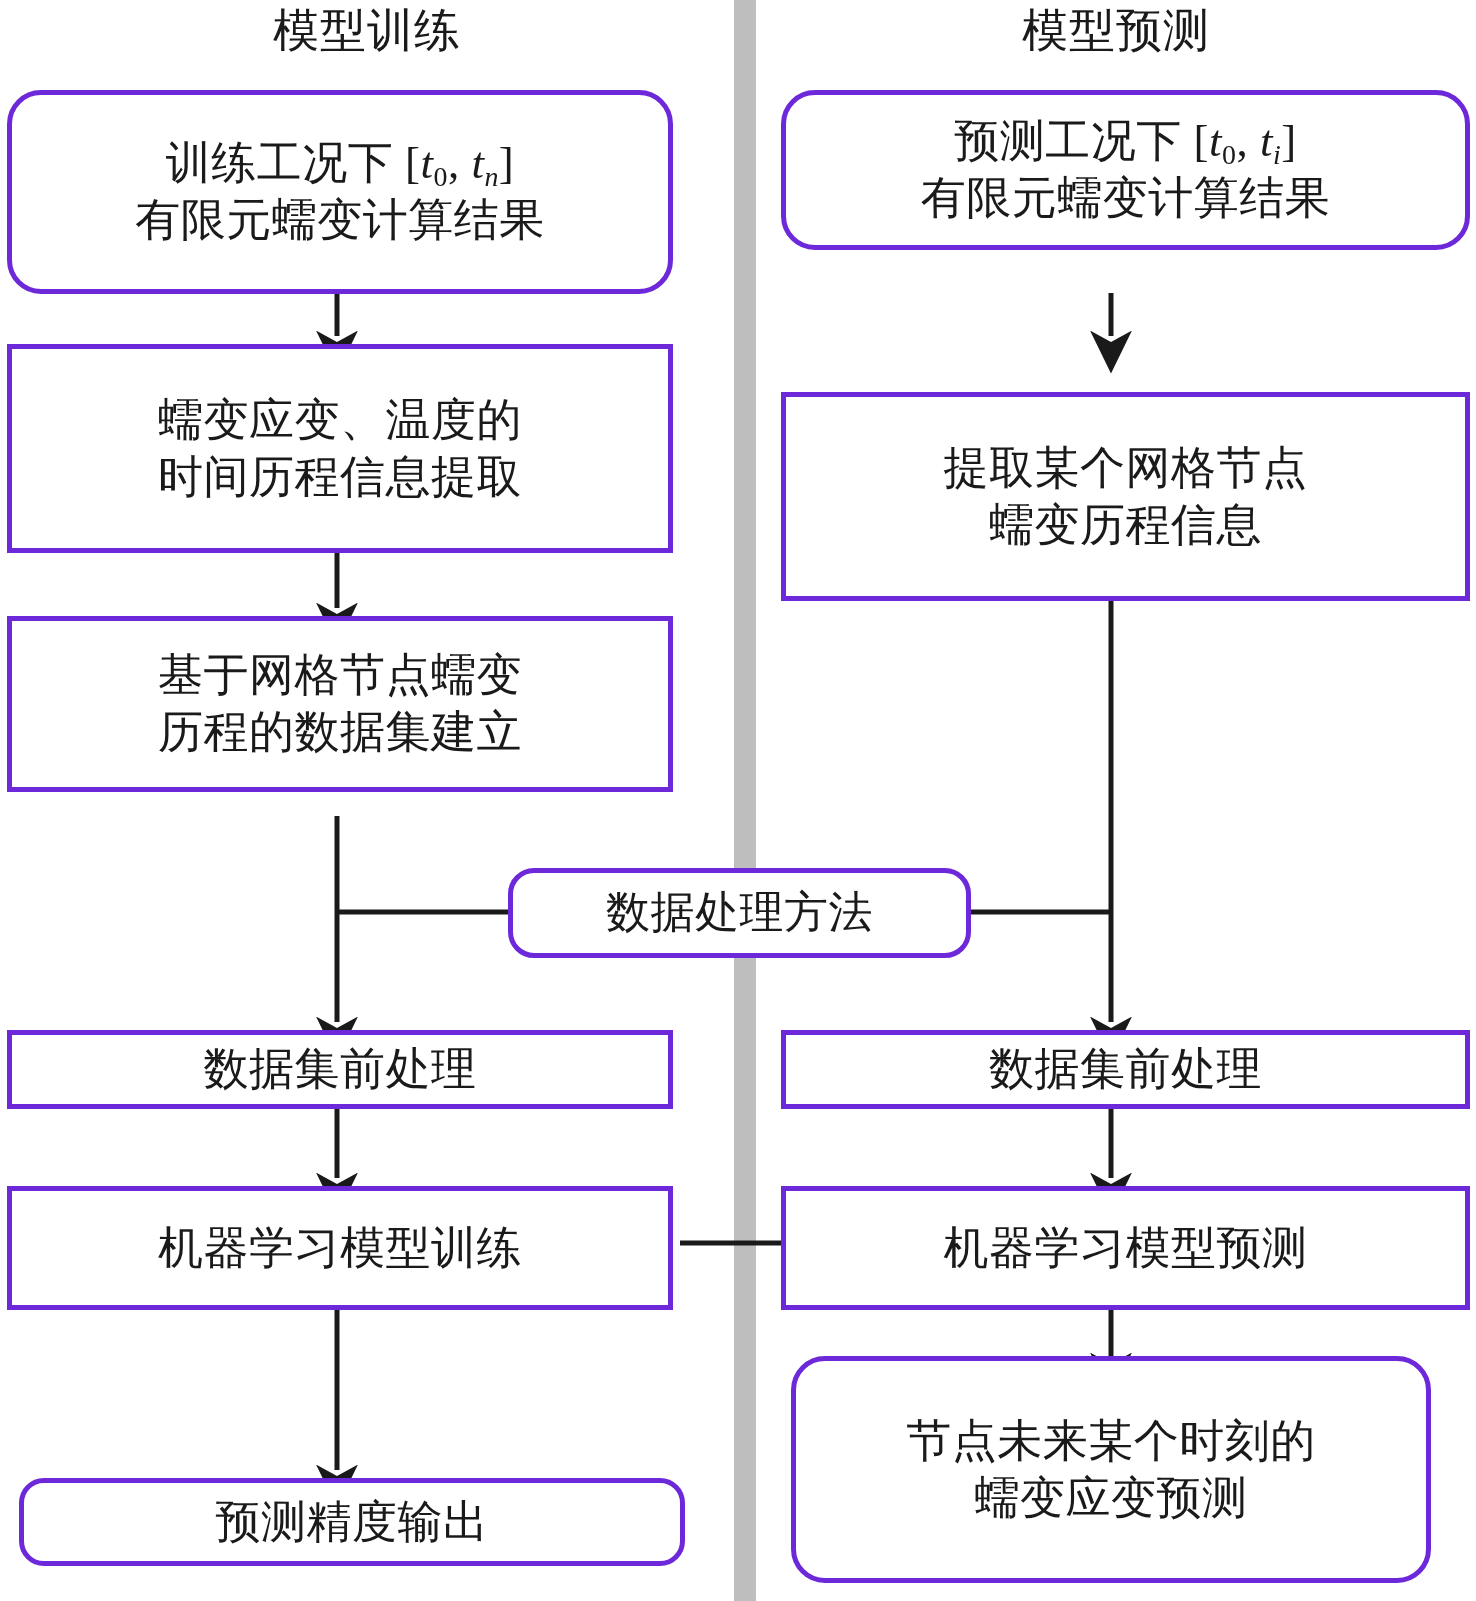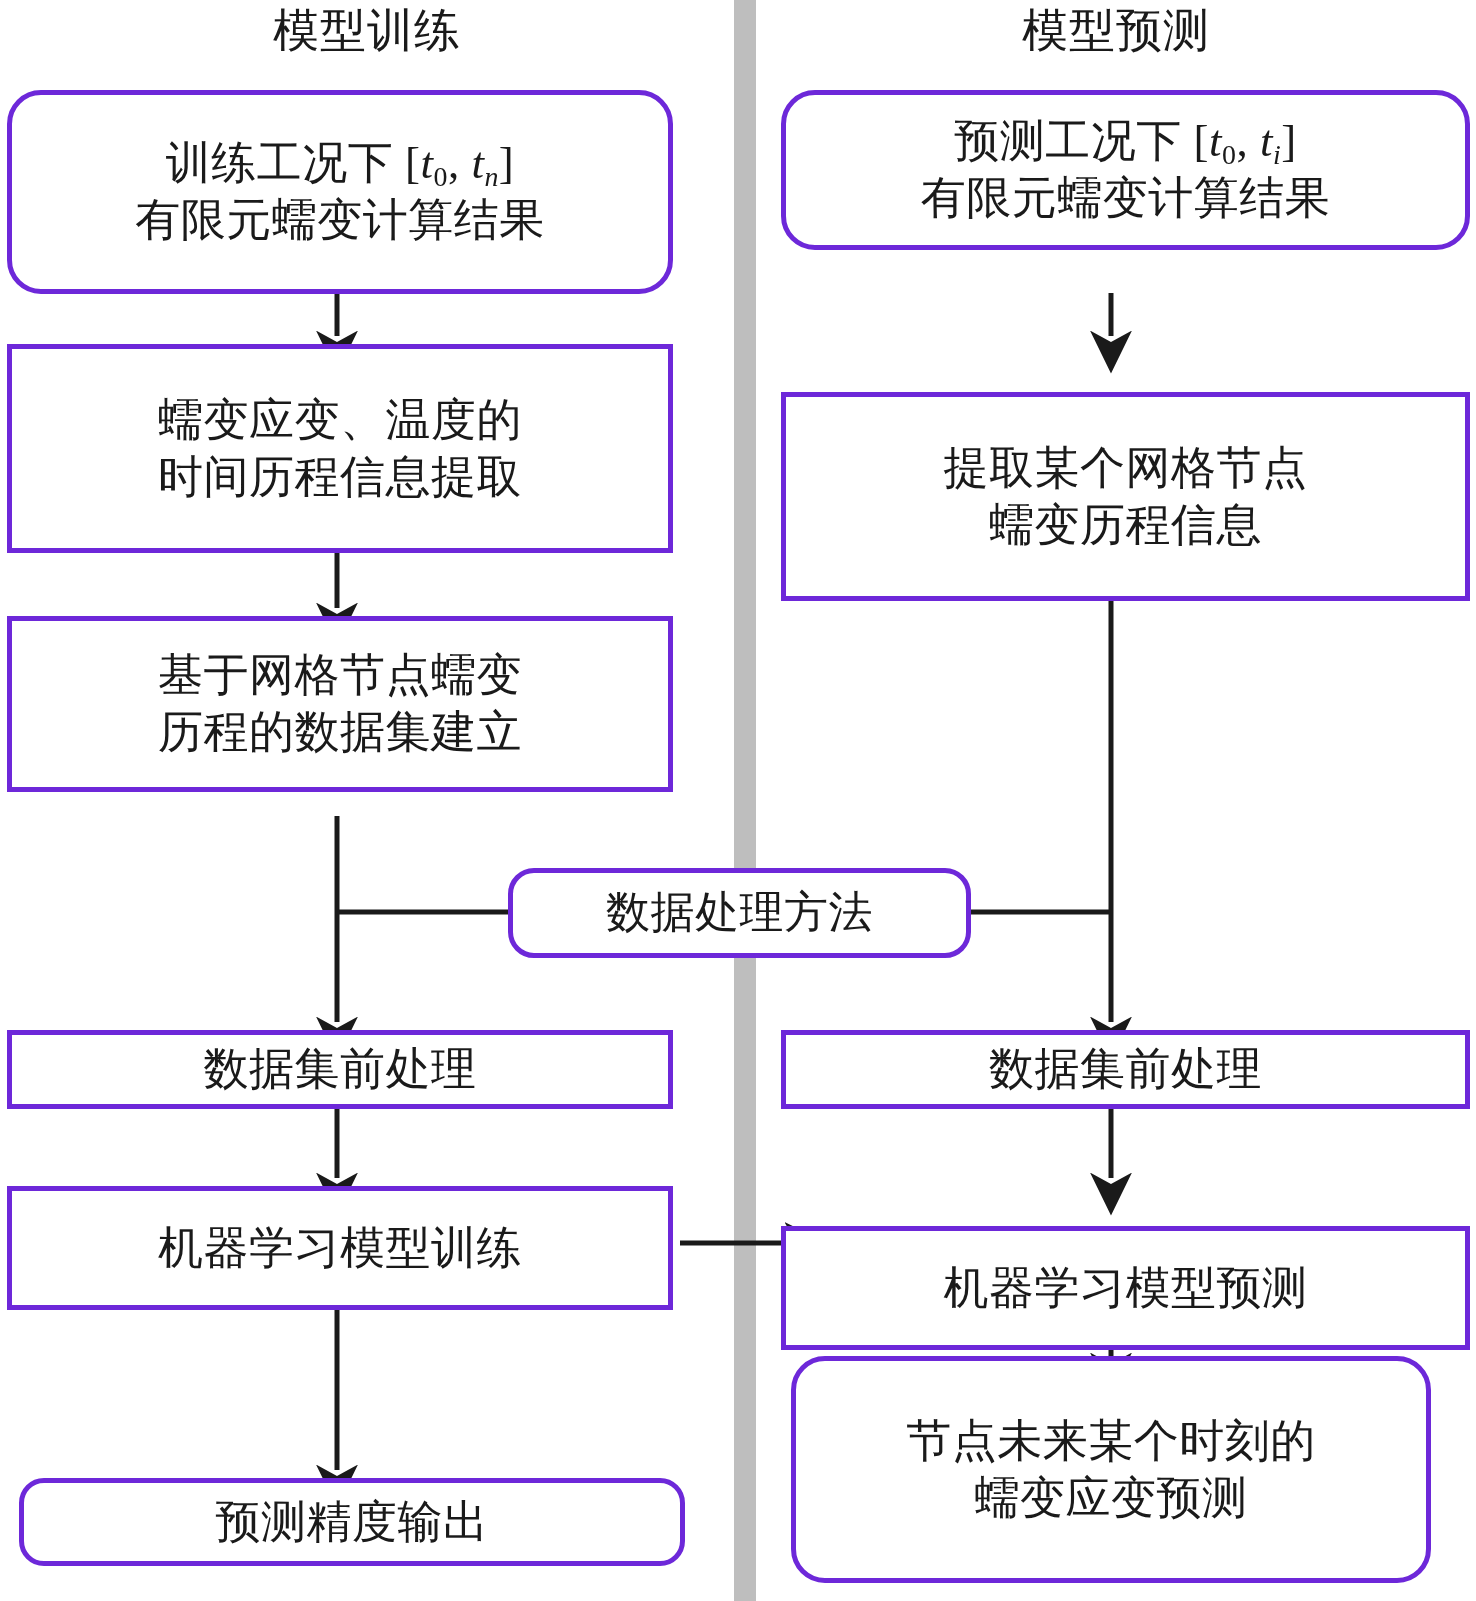"机器学习模型预测" div.node { margin-top: 40px -> none }
